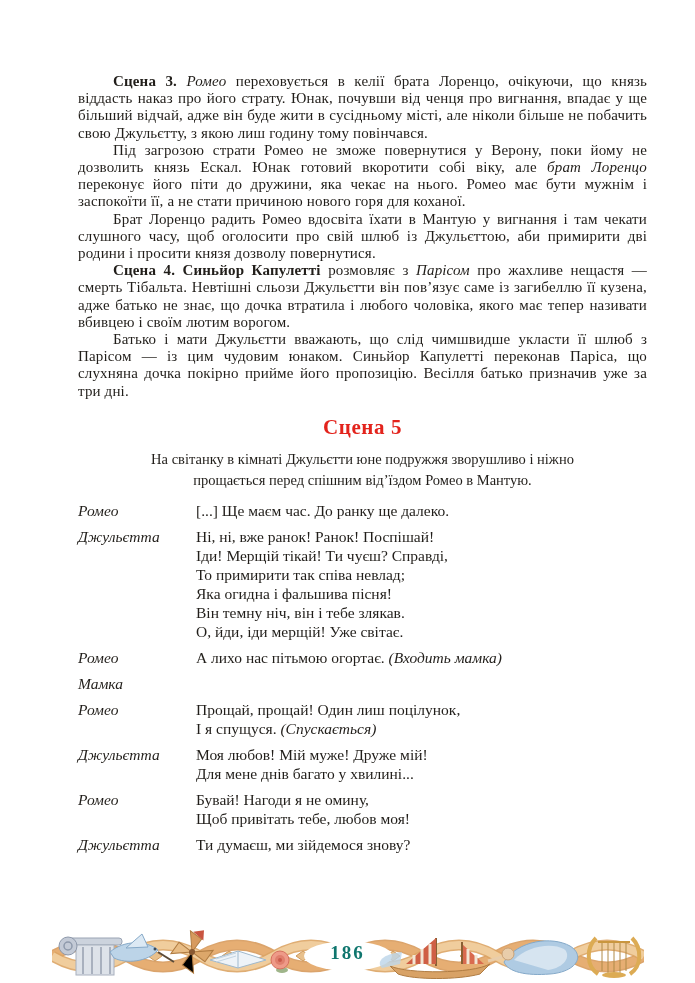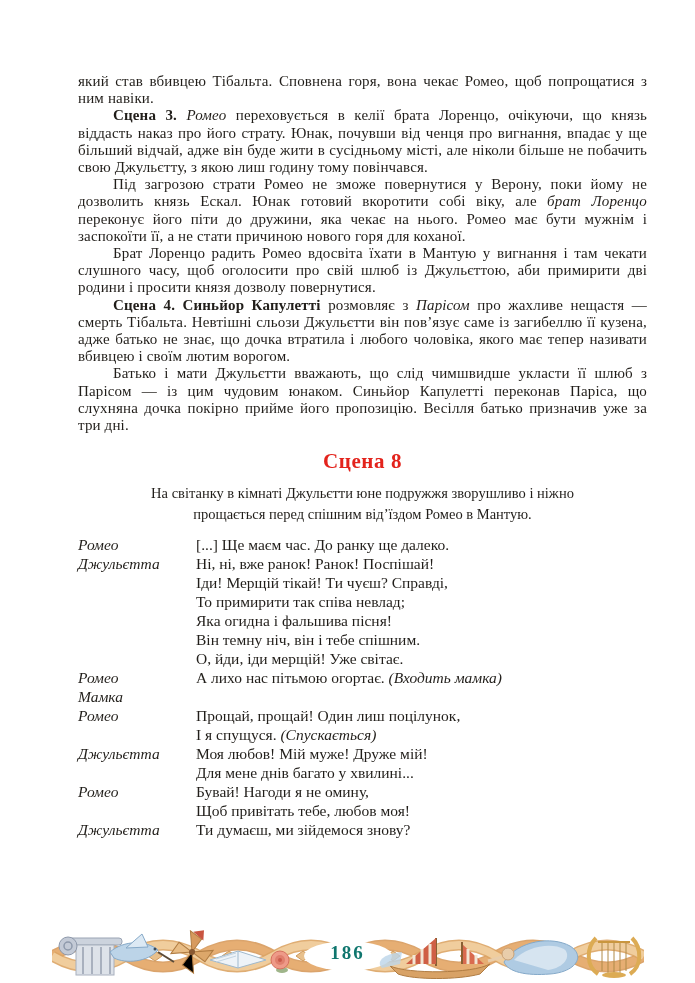"який став вбивцею Тібальта. Сповнена" p.syn { html: <p><span>який став вбивцею Тібальта. Сповнена горя, вона чекає Ромео, щоб попрощатися з ним навіки.</span></p> -> none }
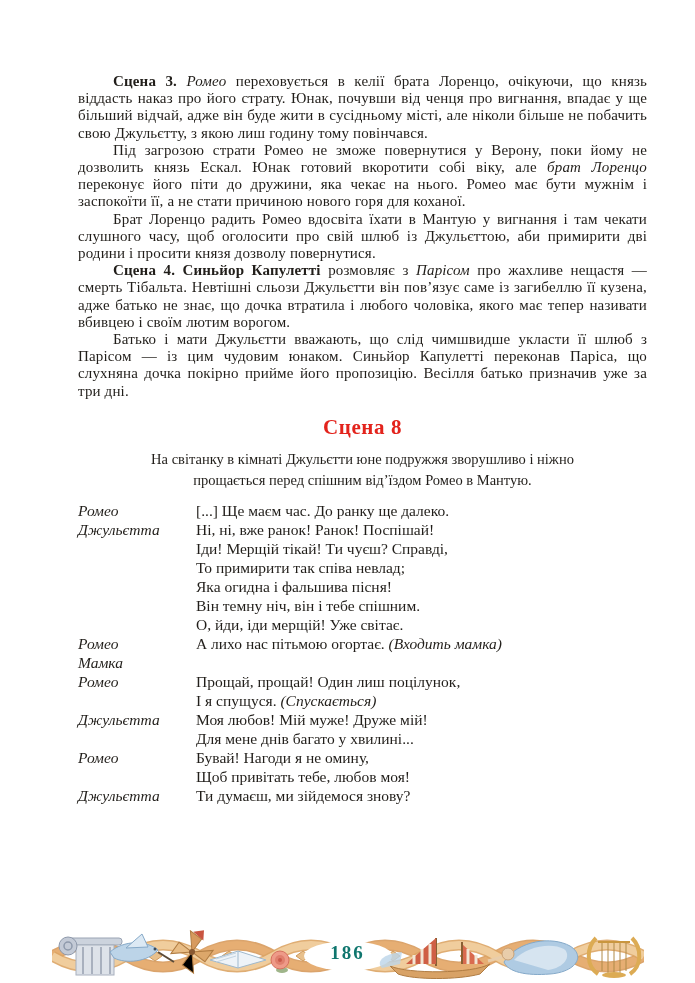"Сцена 8" h2.scene { text: 8 -> 5 }
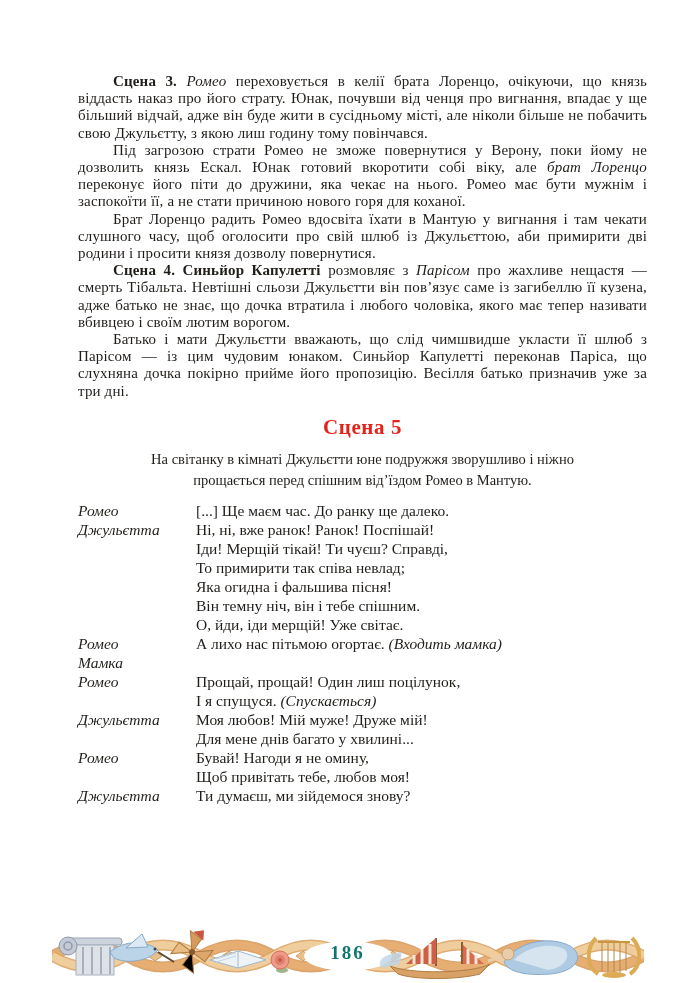"Джульєтта" .dlg-row { margin-top: none -> 7px }
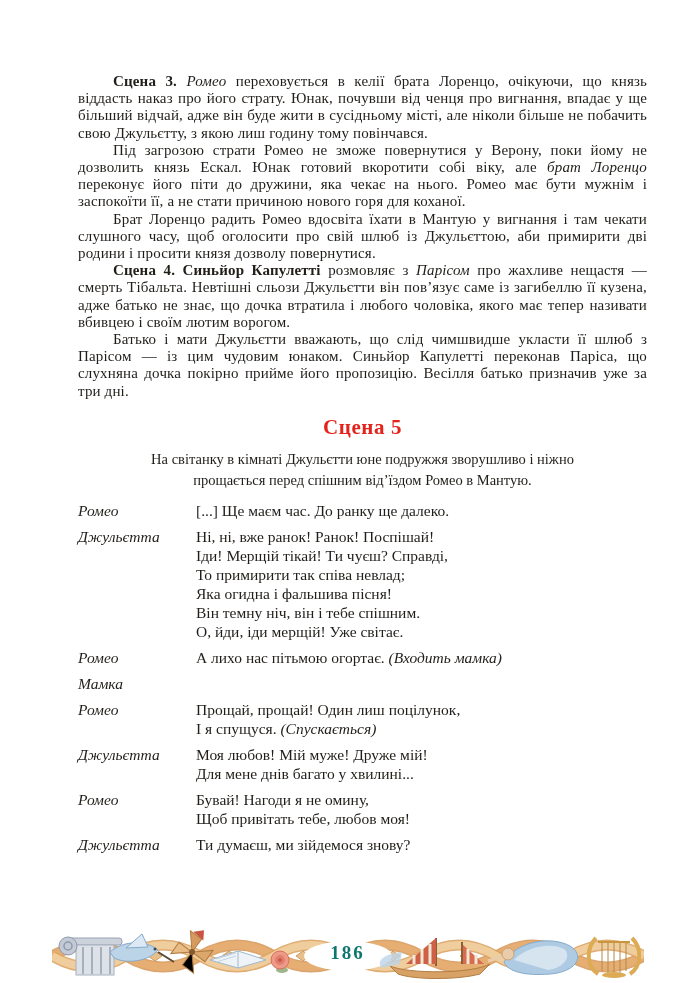"Він темну ніч, він і" span { text: спішним -> злякав }
